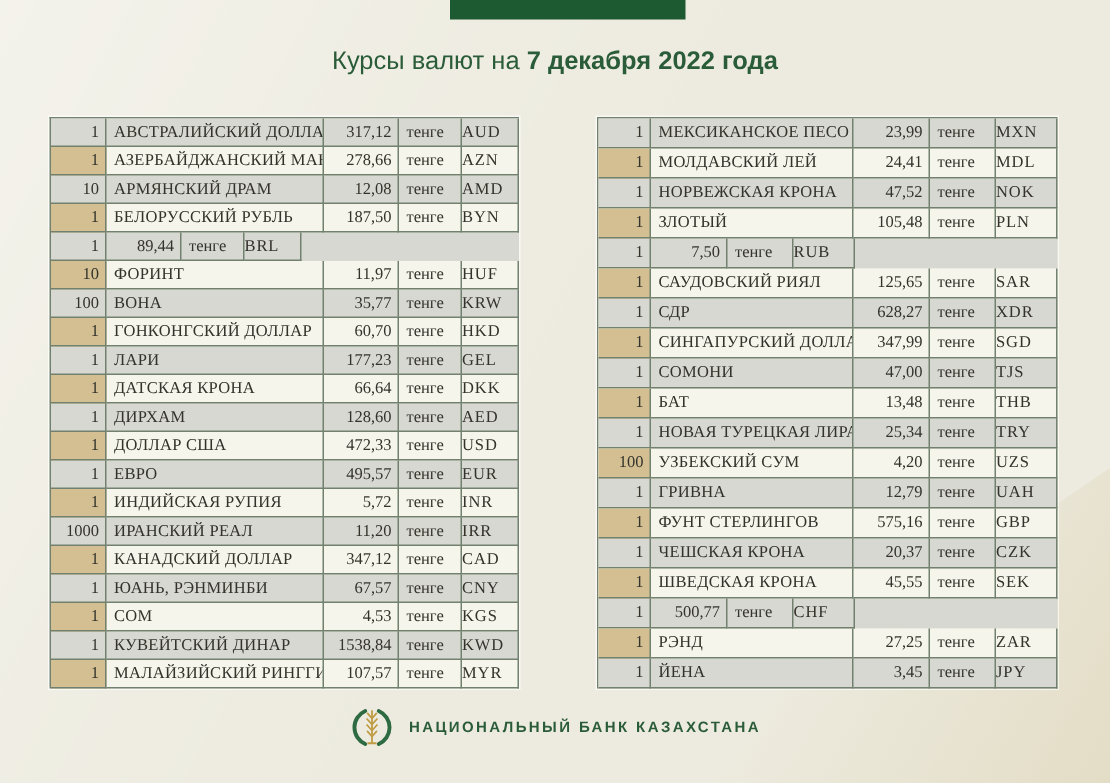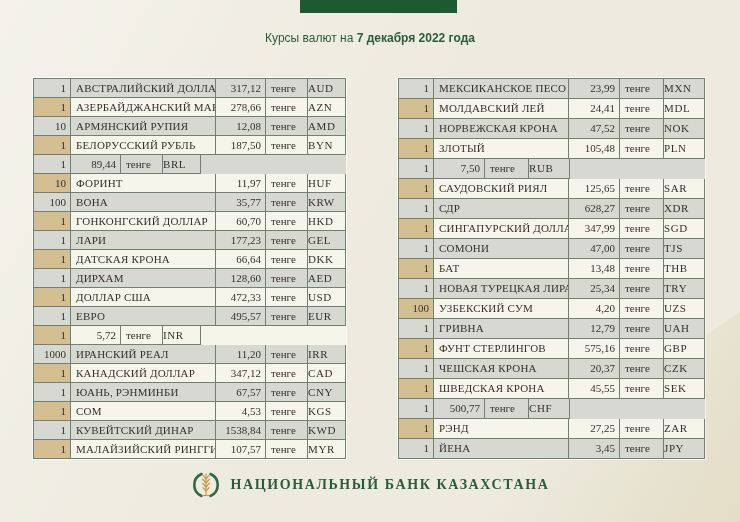"Курсы валют на 7 декабря" .title { font-size: 12px -> 17px }
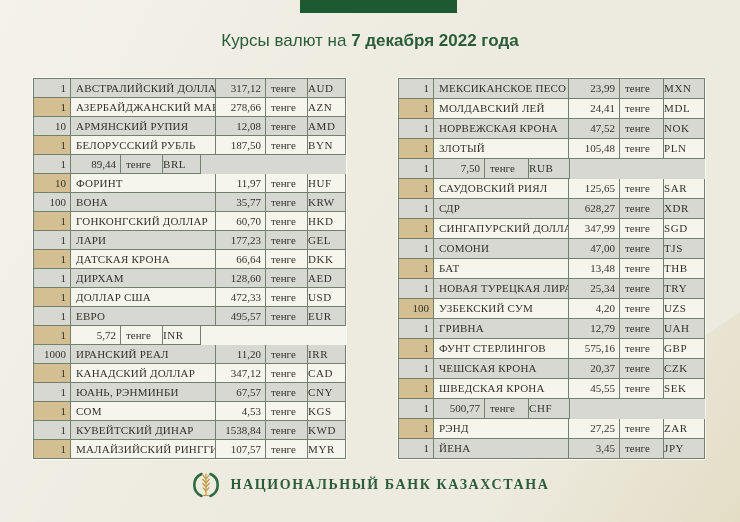"АРМЯНСКИЙ РУПИЯ" div.cell { text: РУПИЯ -> ДРАМ }
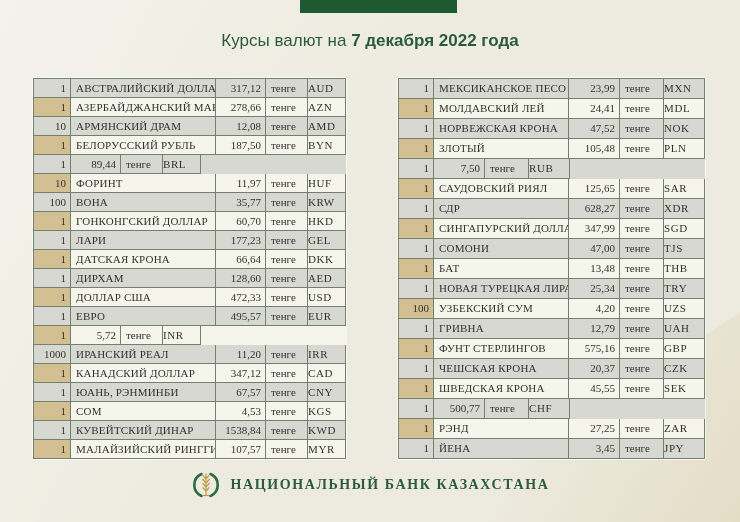"ИНДИЙСКАЯ РУПИЯ" div.cell { html: none -> <div>ИНДИЙСКАЯ РУПИЯ</div> }
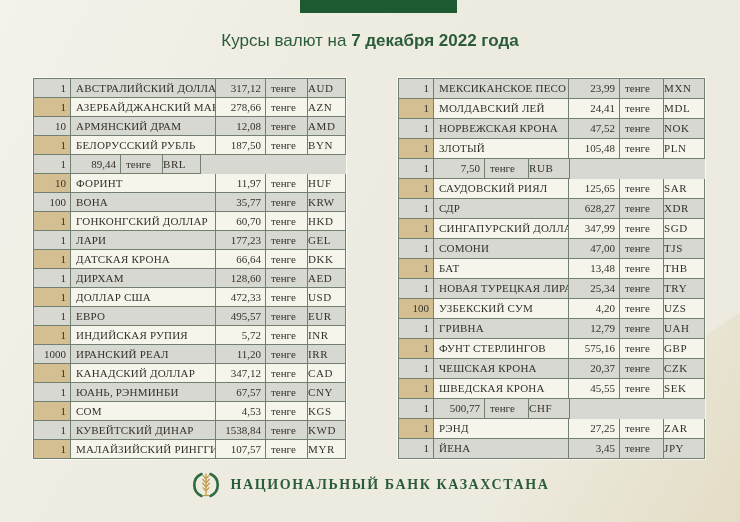"НАЦИОНАЛЬНЫЙ БАНК КАЗАХСТАНА" .bank-name { font-family: Liberation Serif, serif -> Liberation Sans, sans-serif; font-size: 14px -> 10px }
